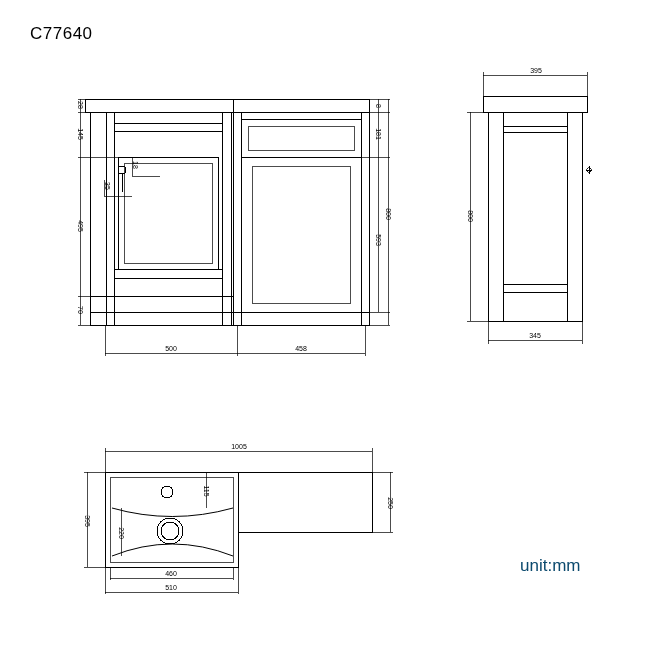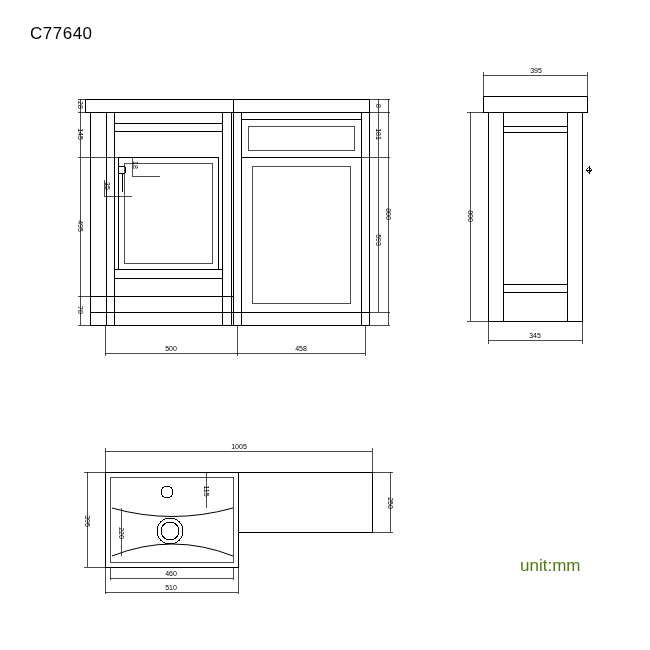"unit:mm" #unit { color: #4d7c0f -> #0c4a6e }
